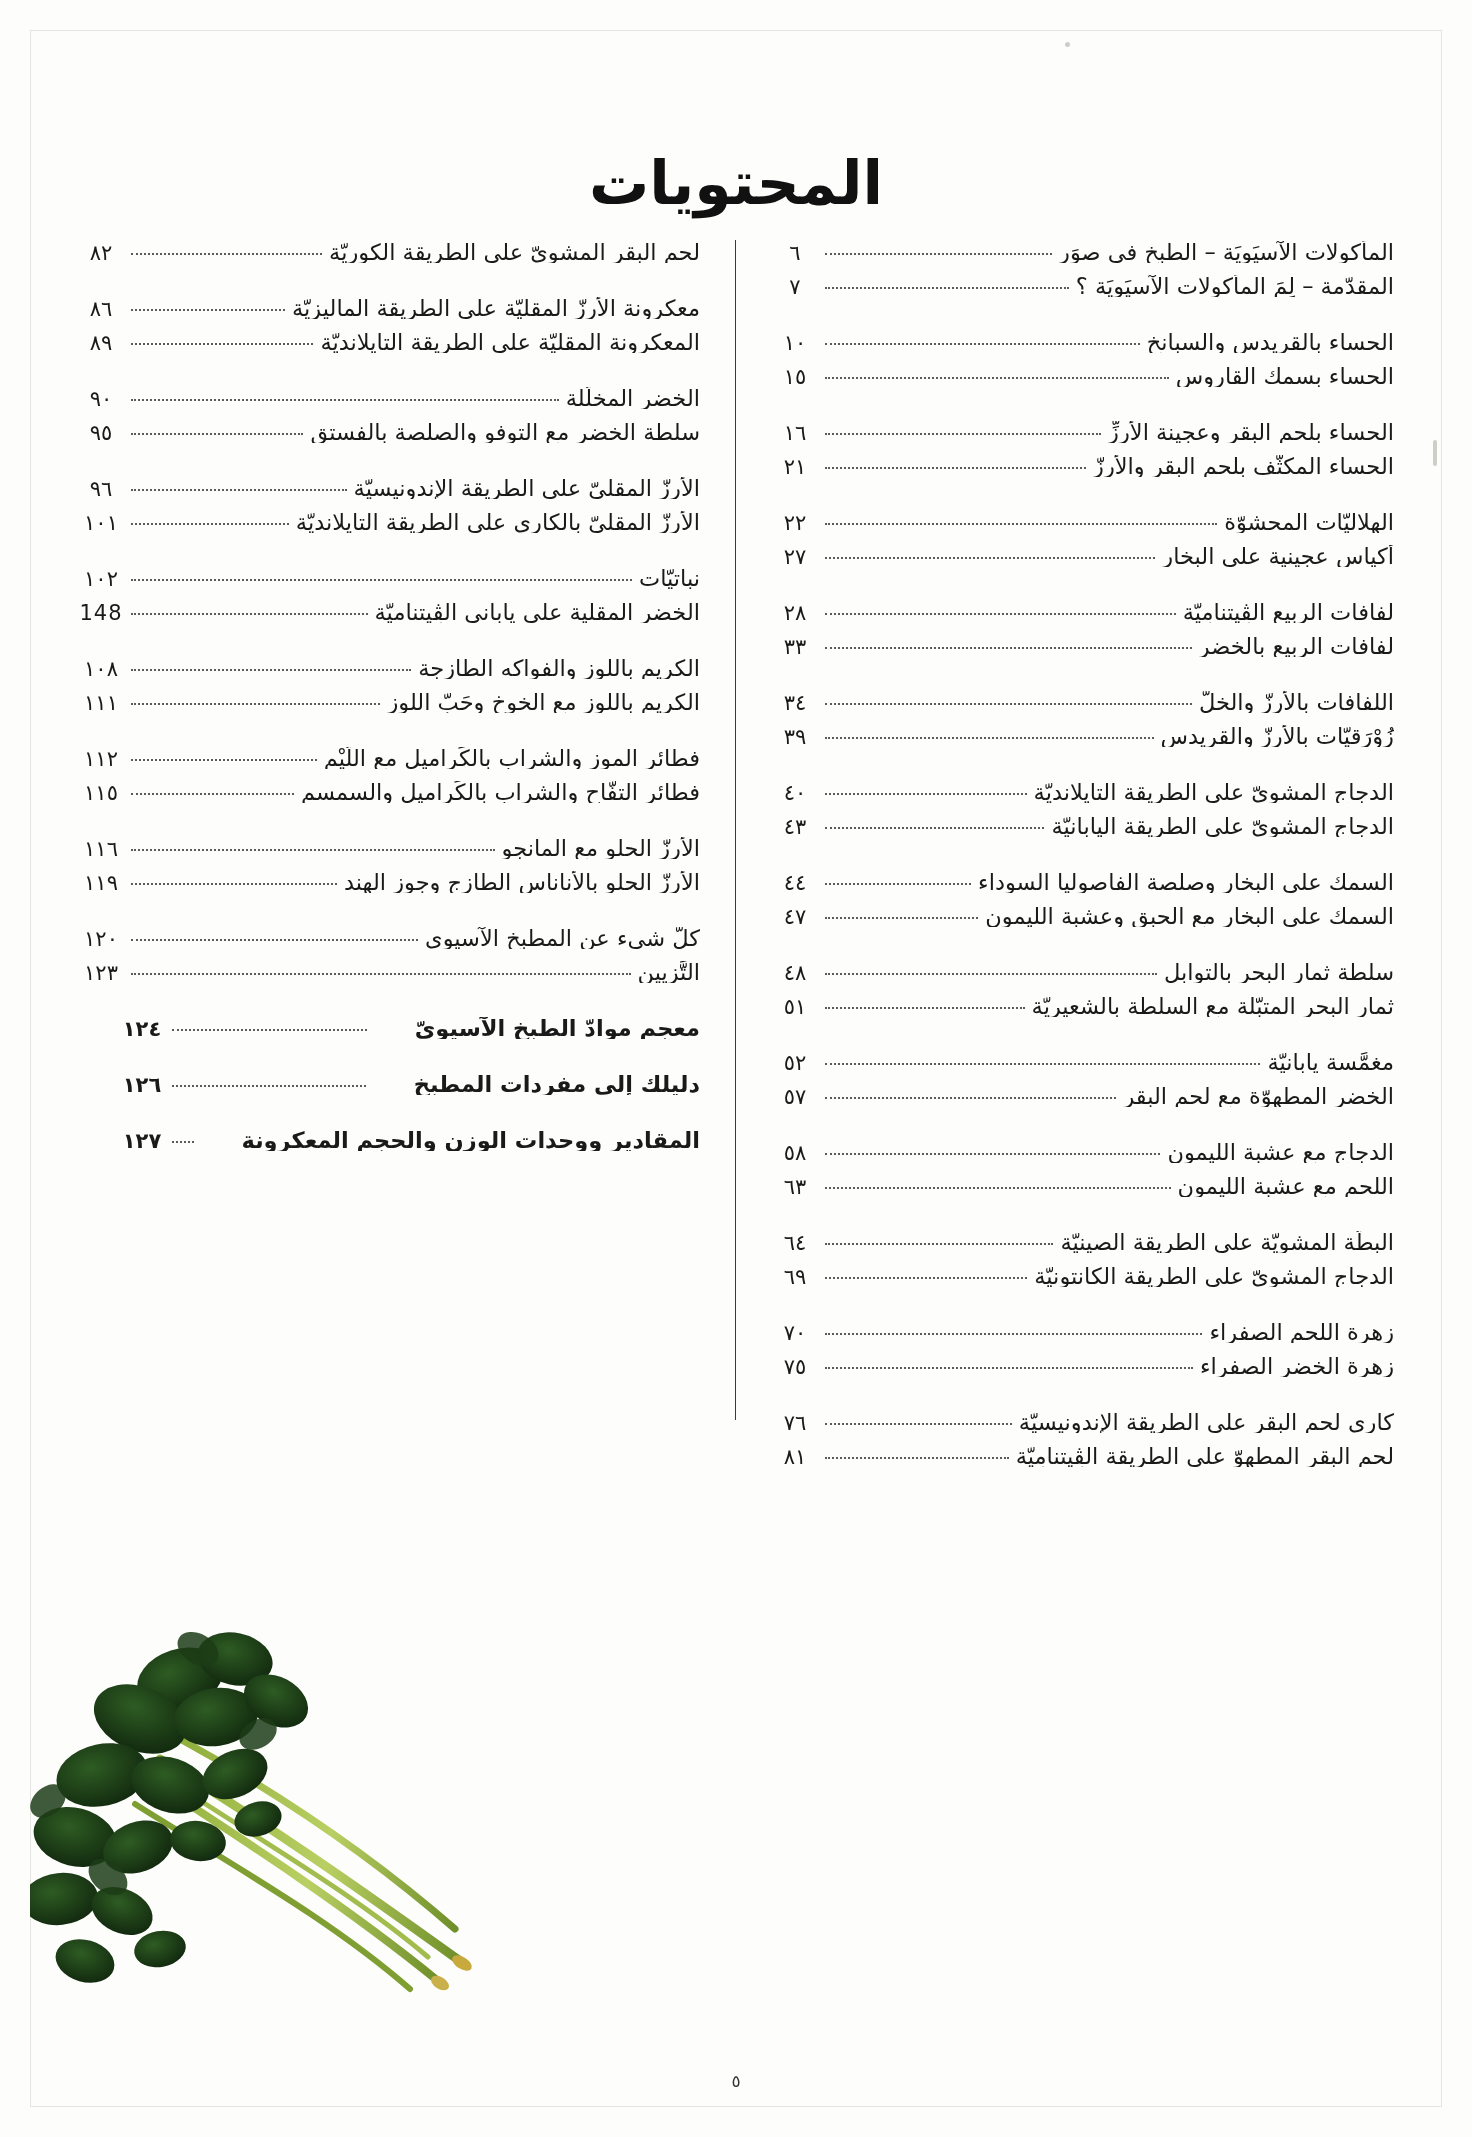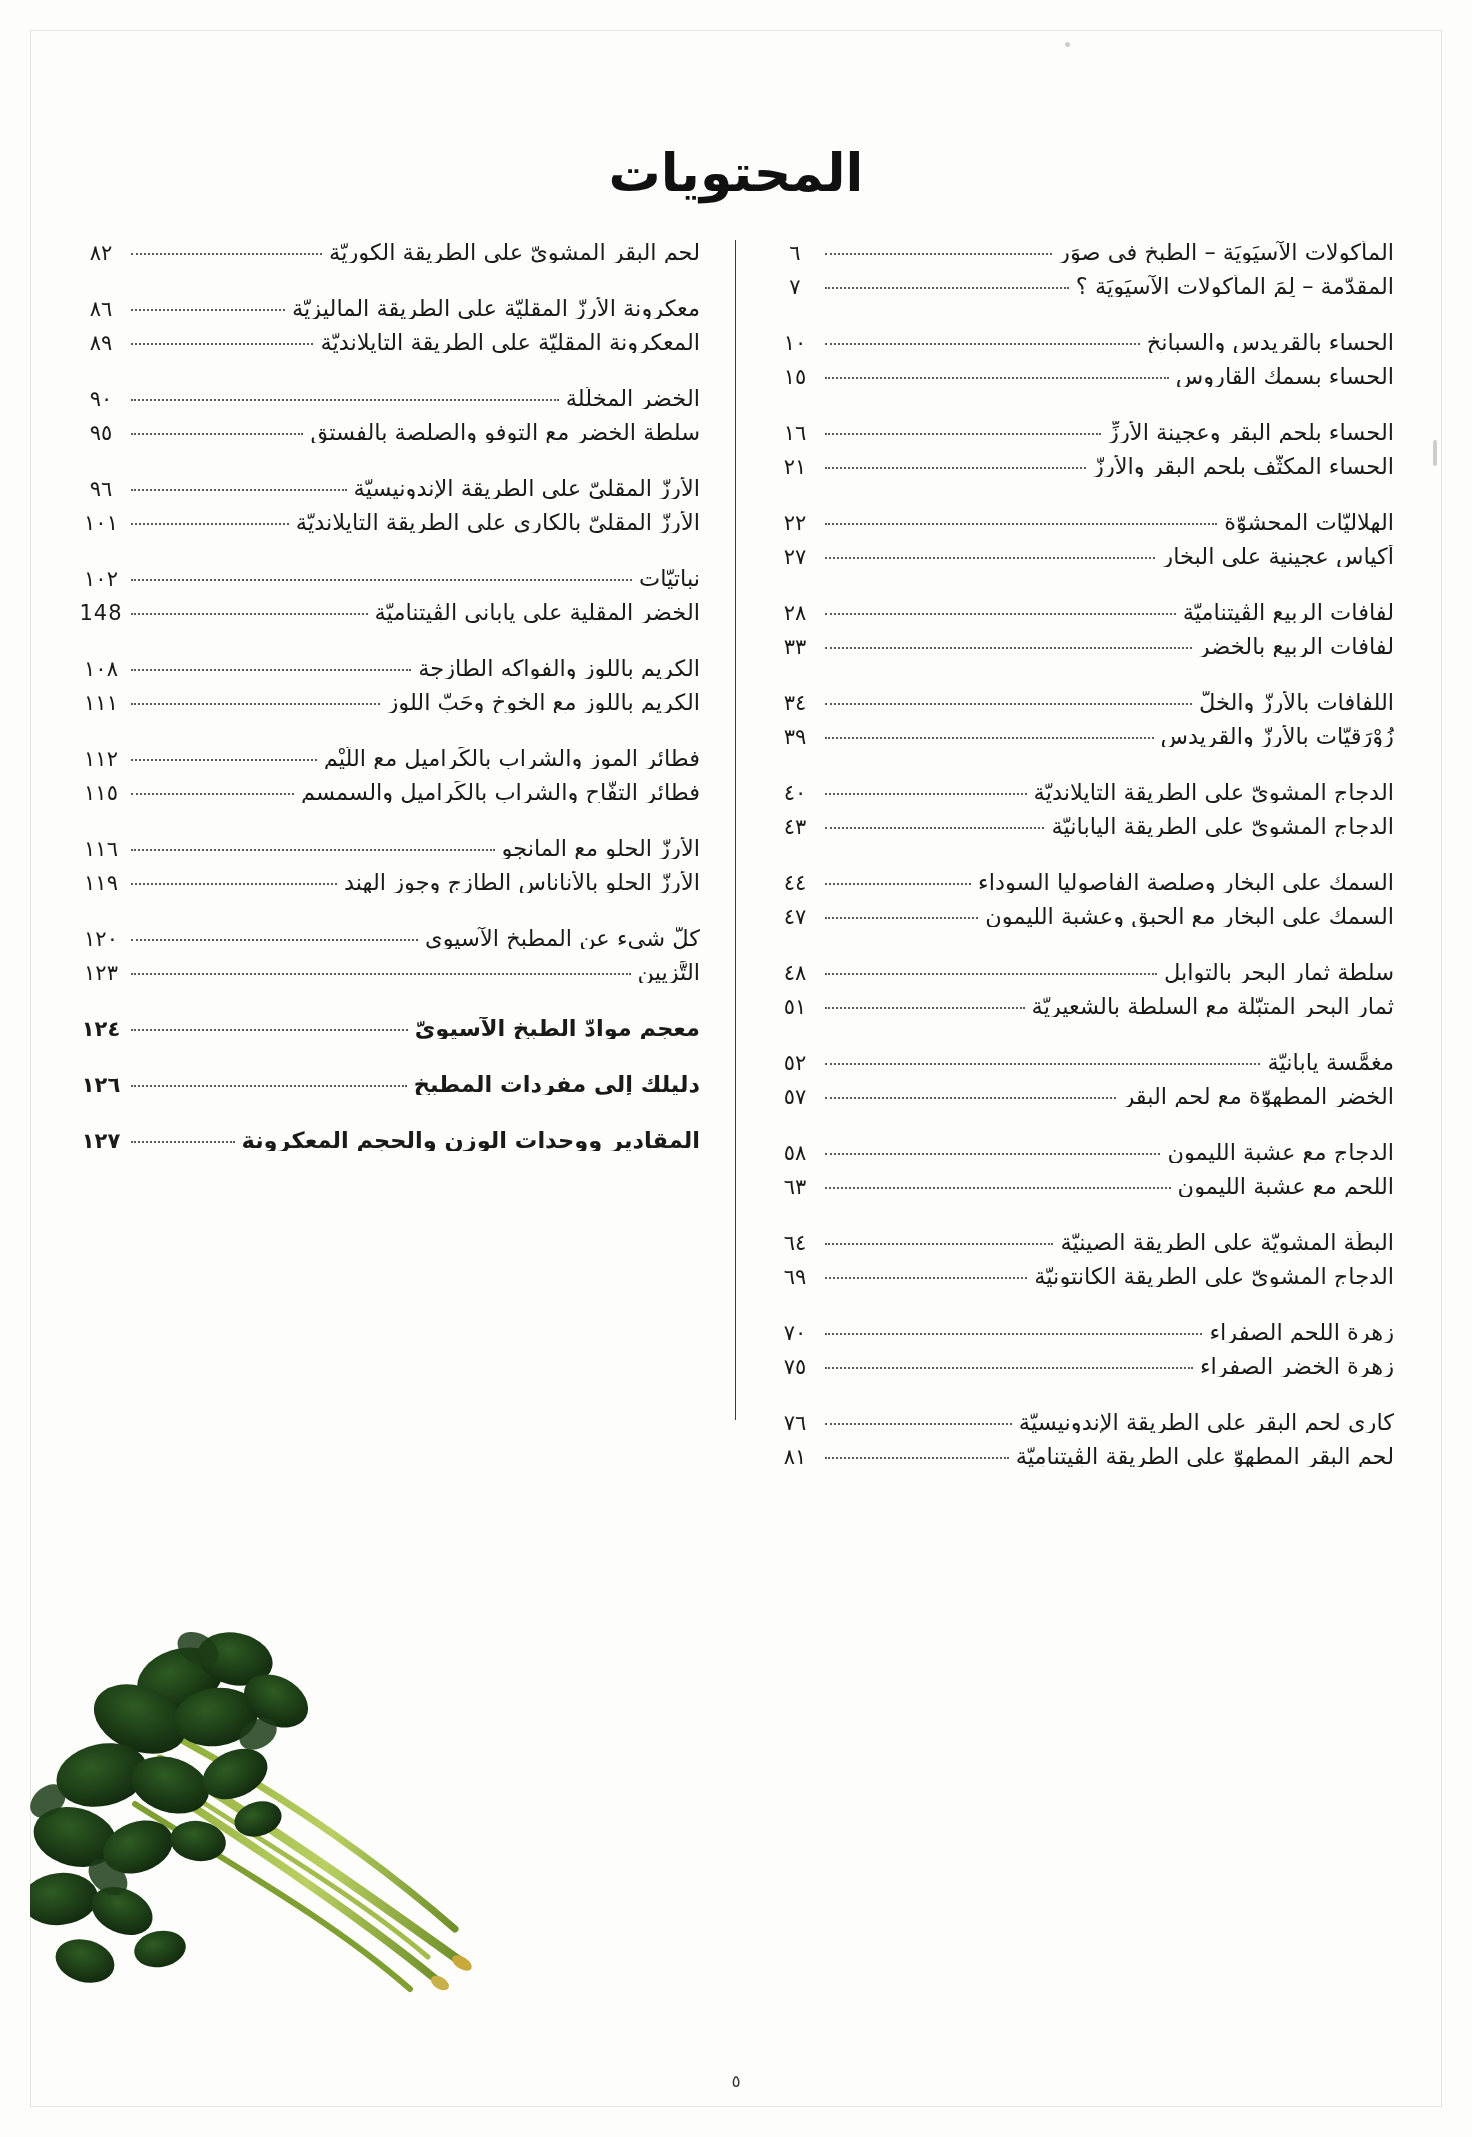"المحتويات" .title { font-size: 52px -> 60px }
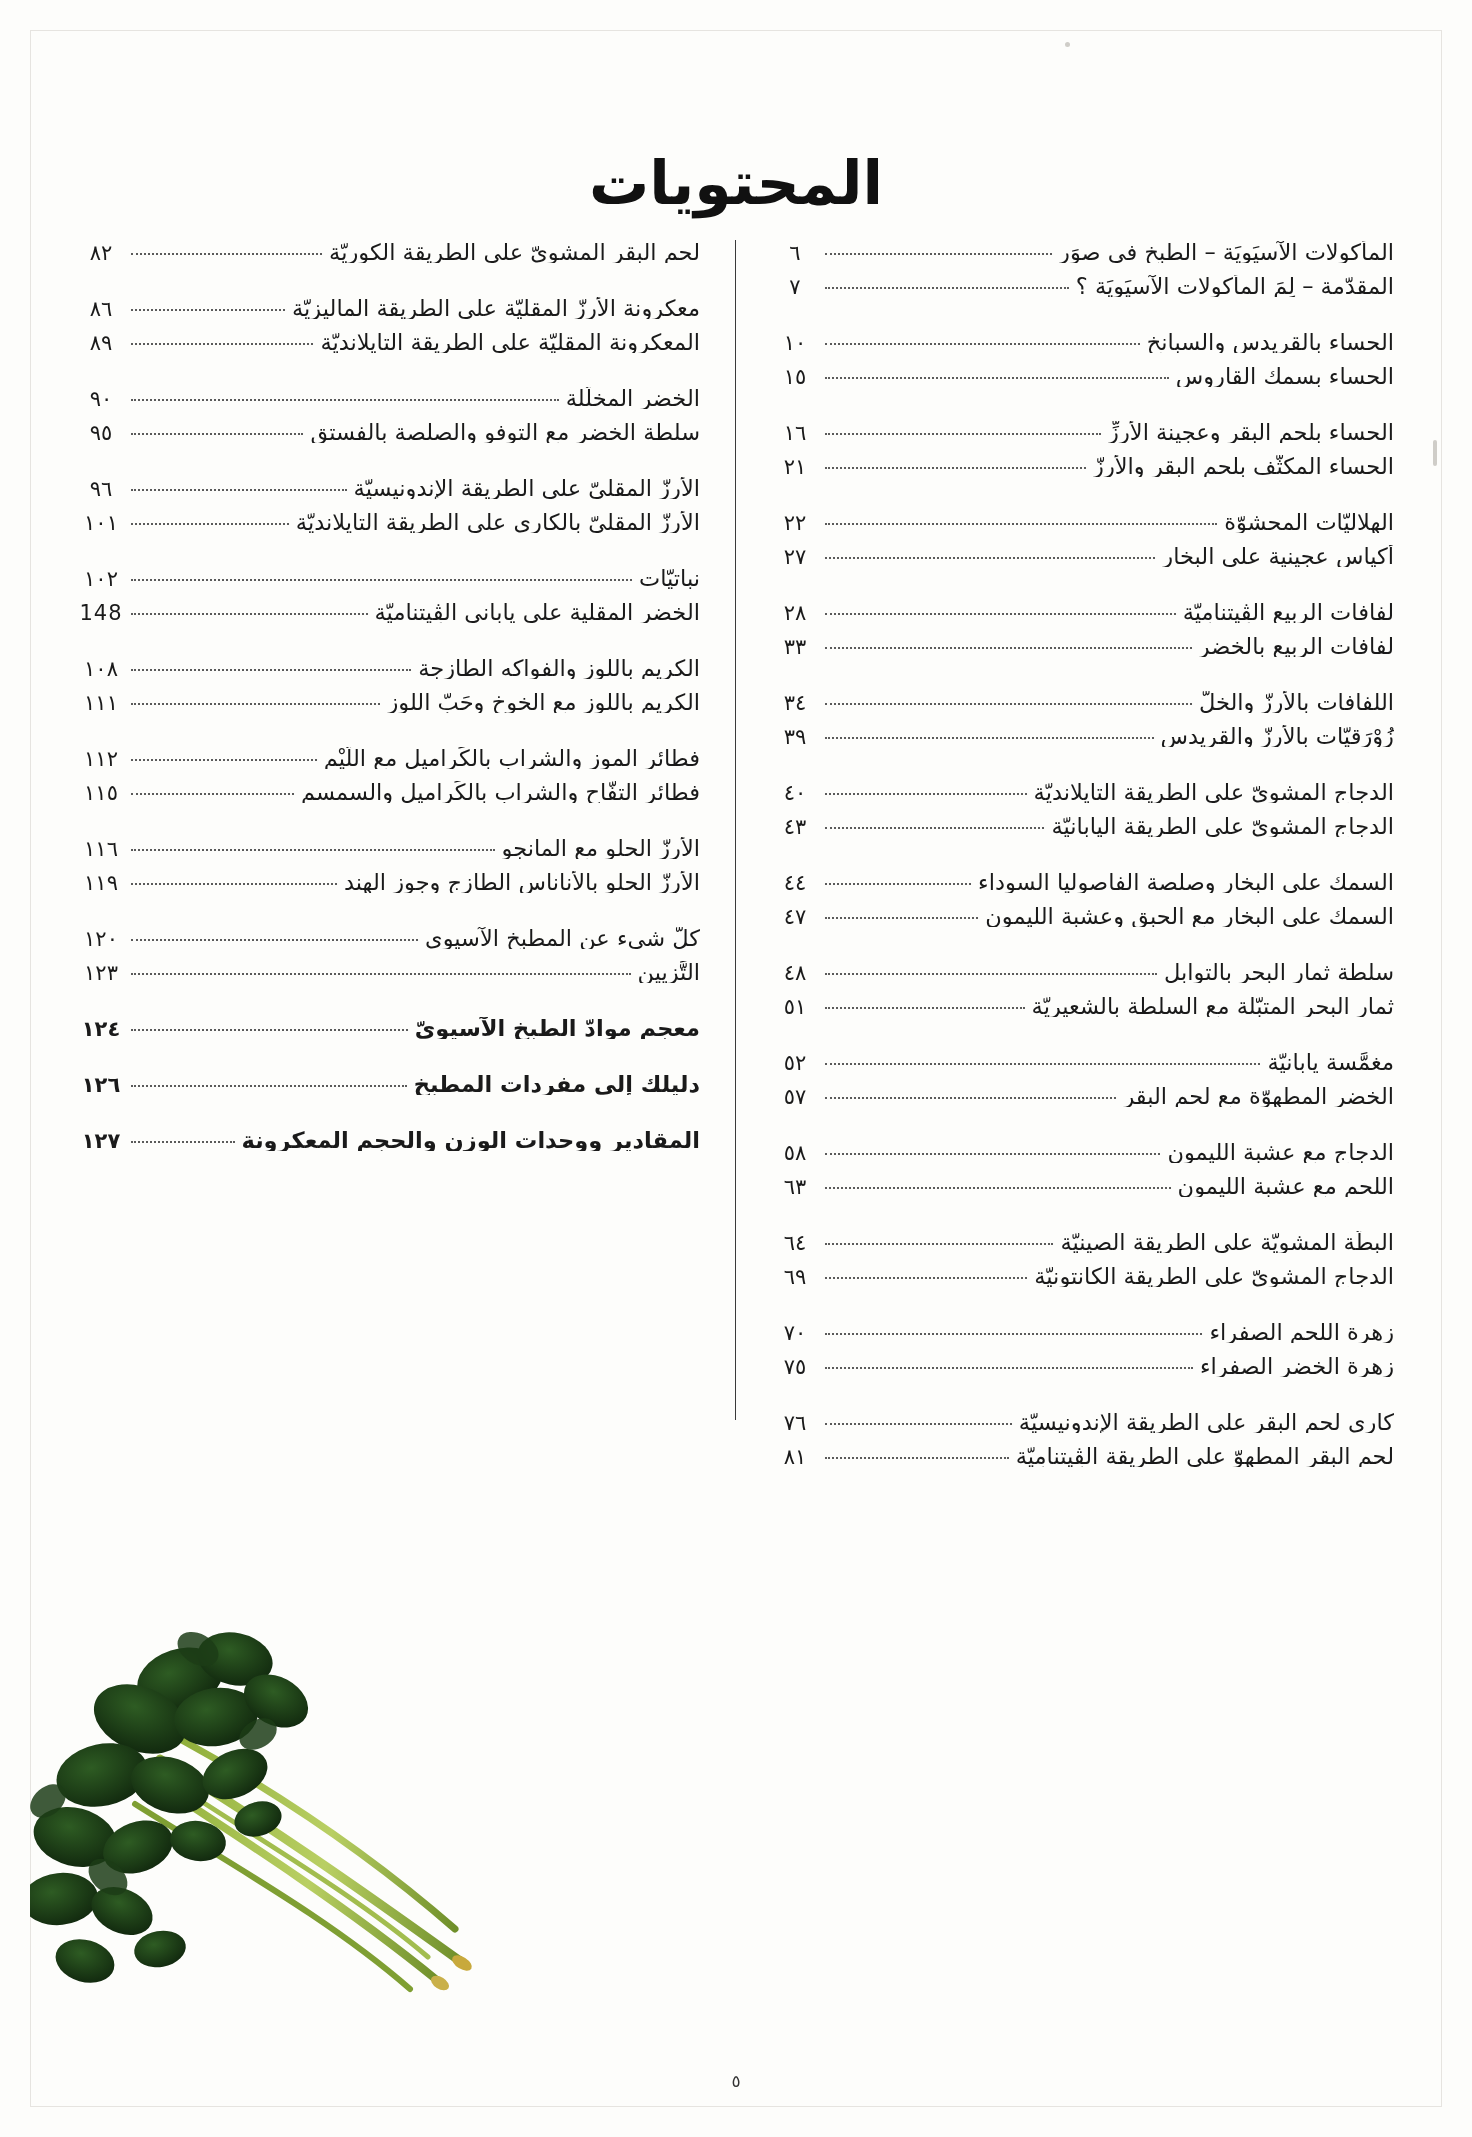"١٢٤" .entry.bold .label, .entry.bold .pagenum { margin-left: none -> 41px }
